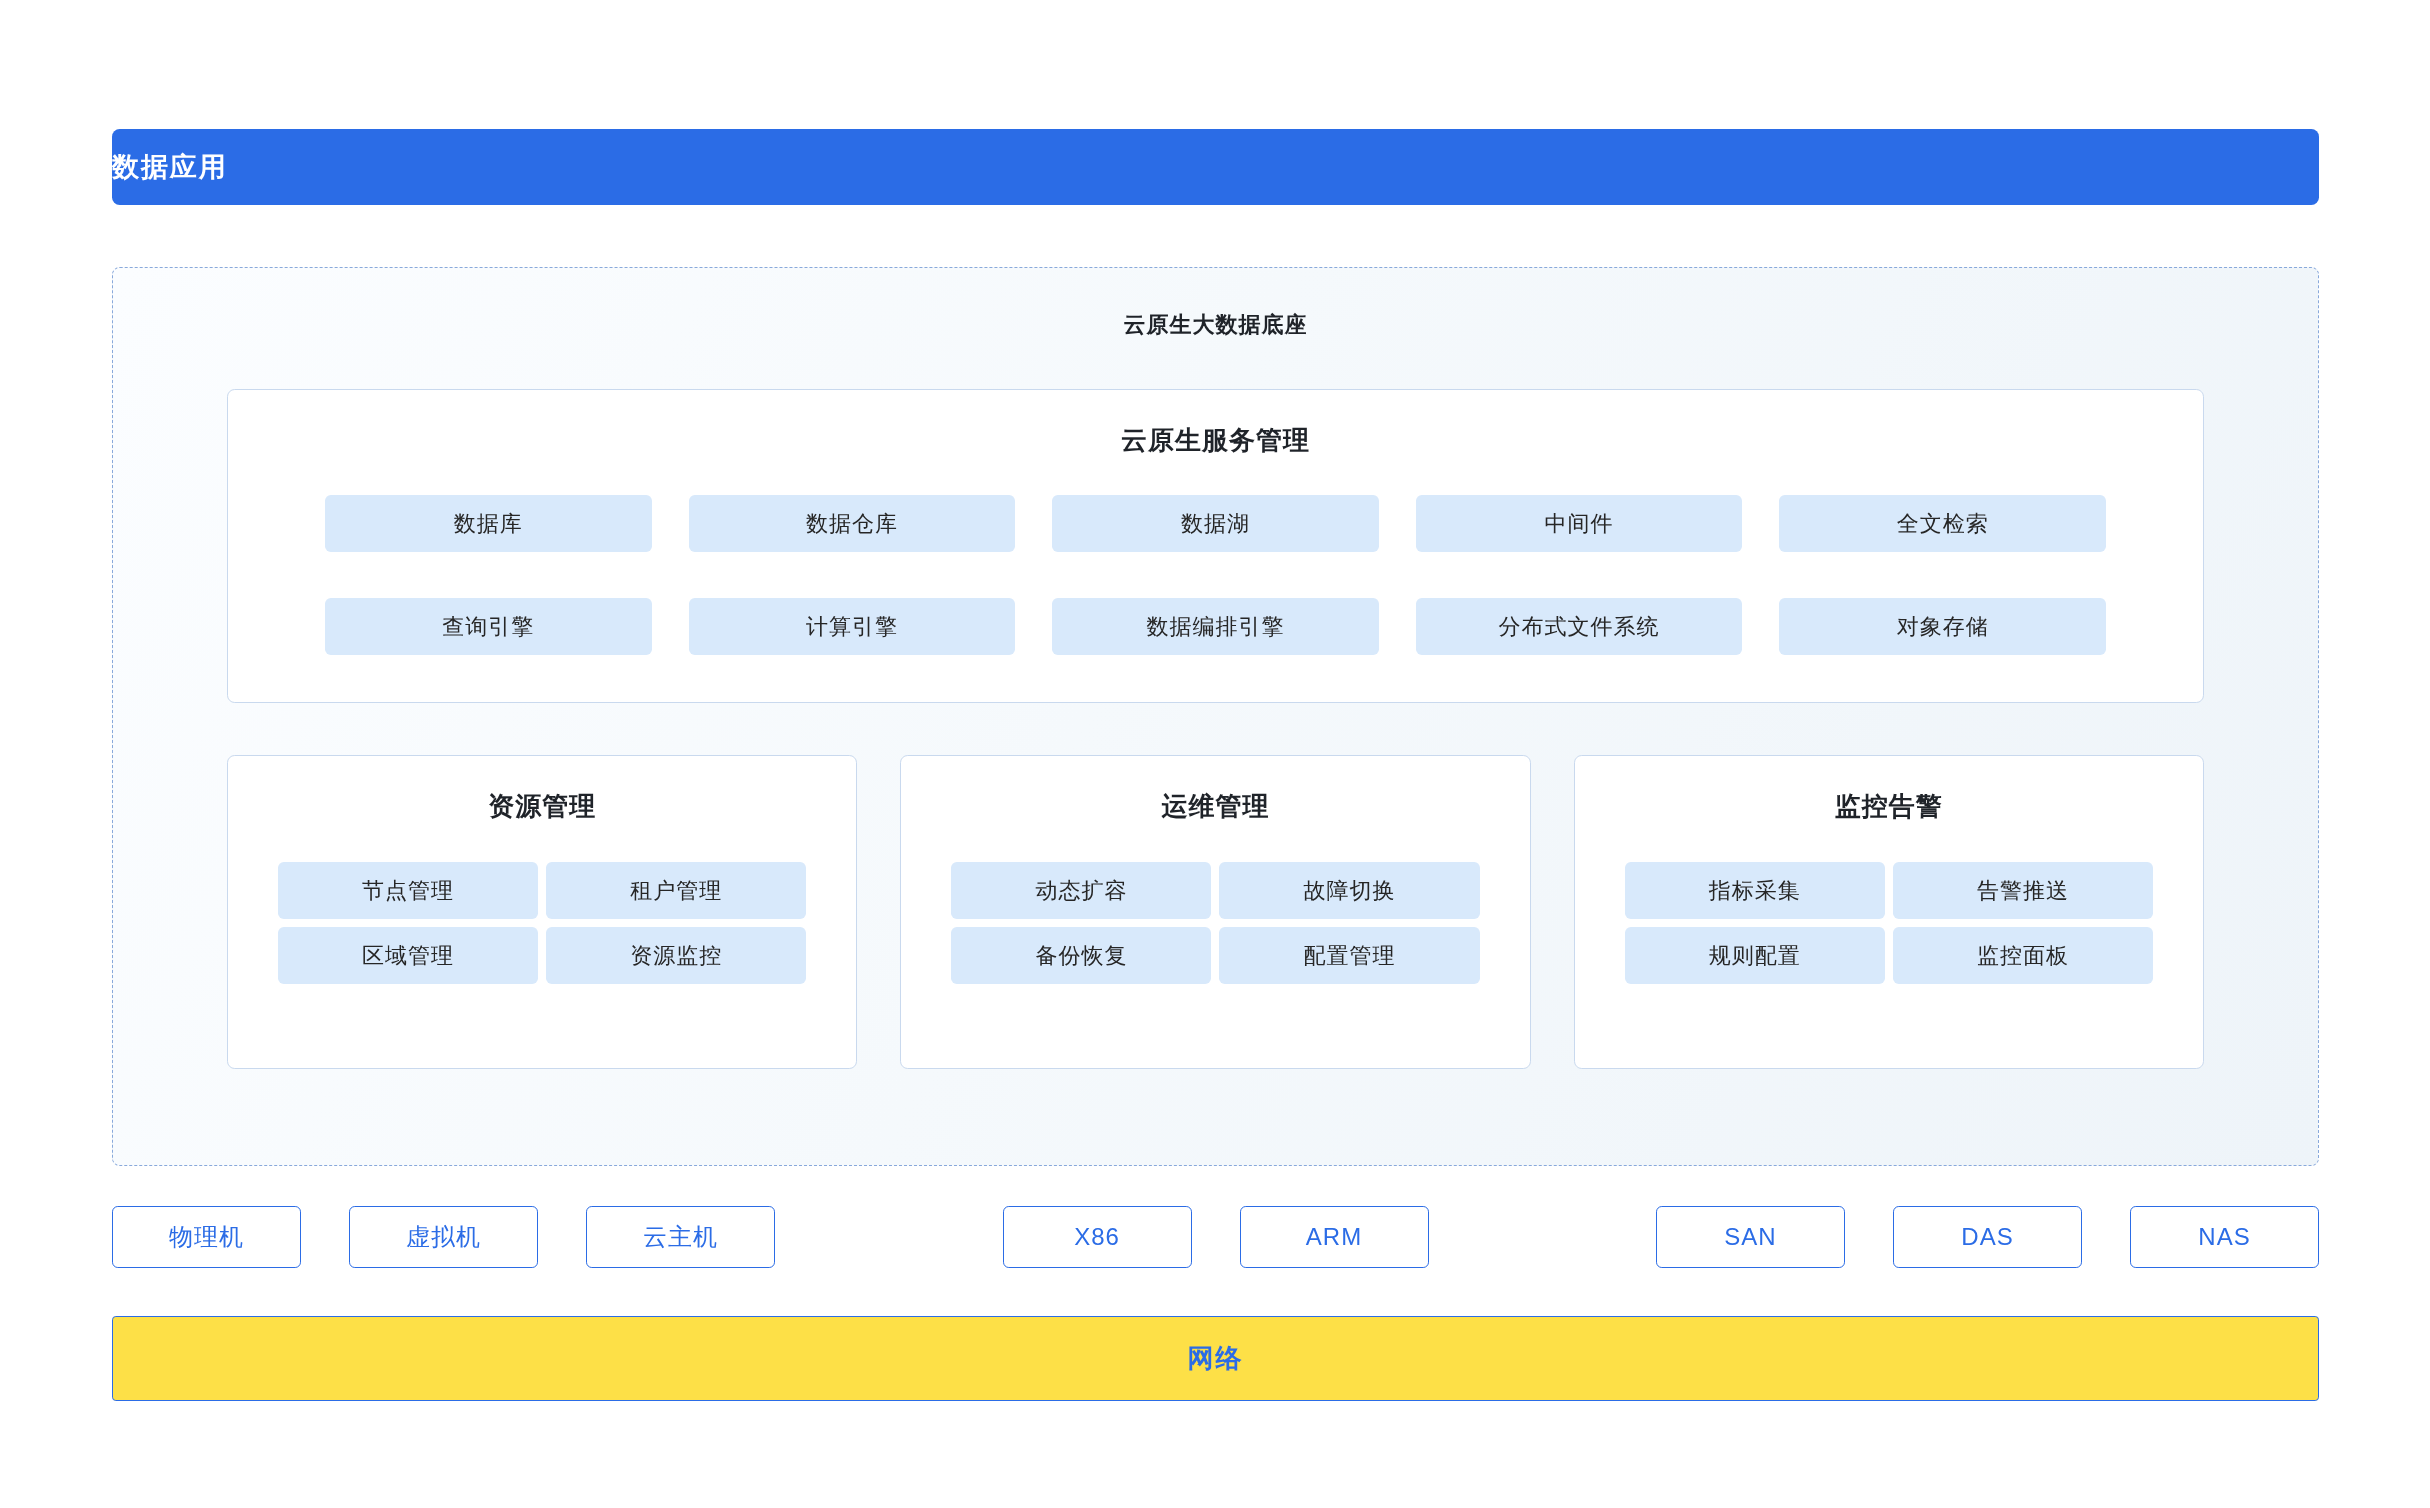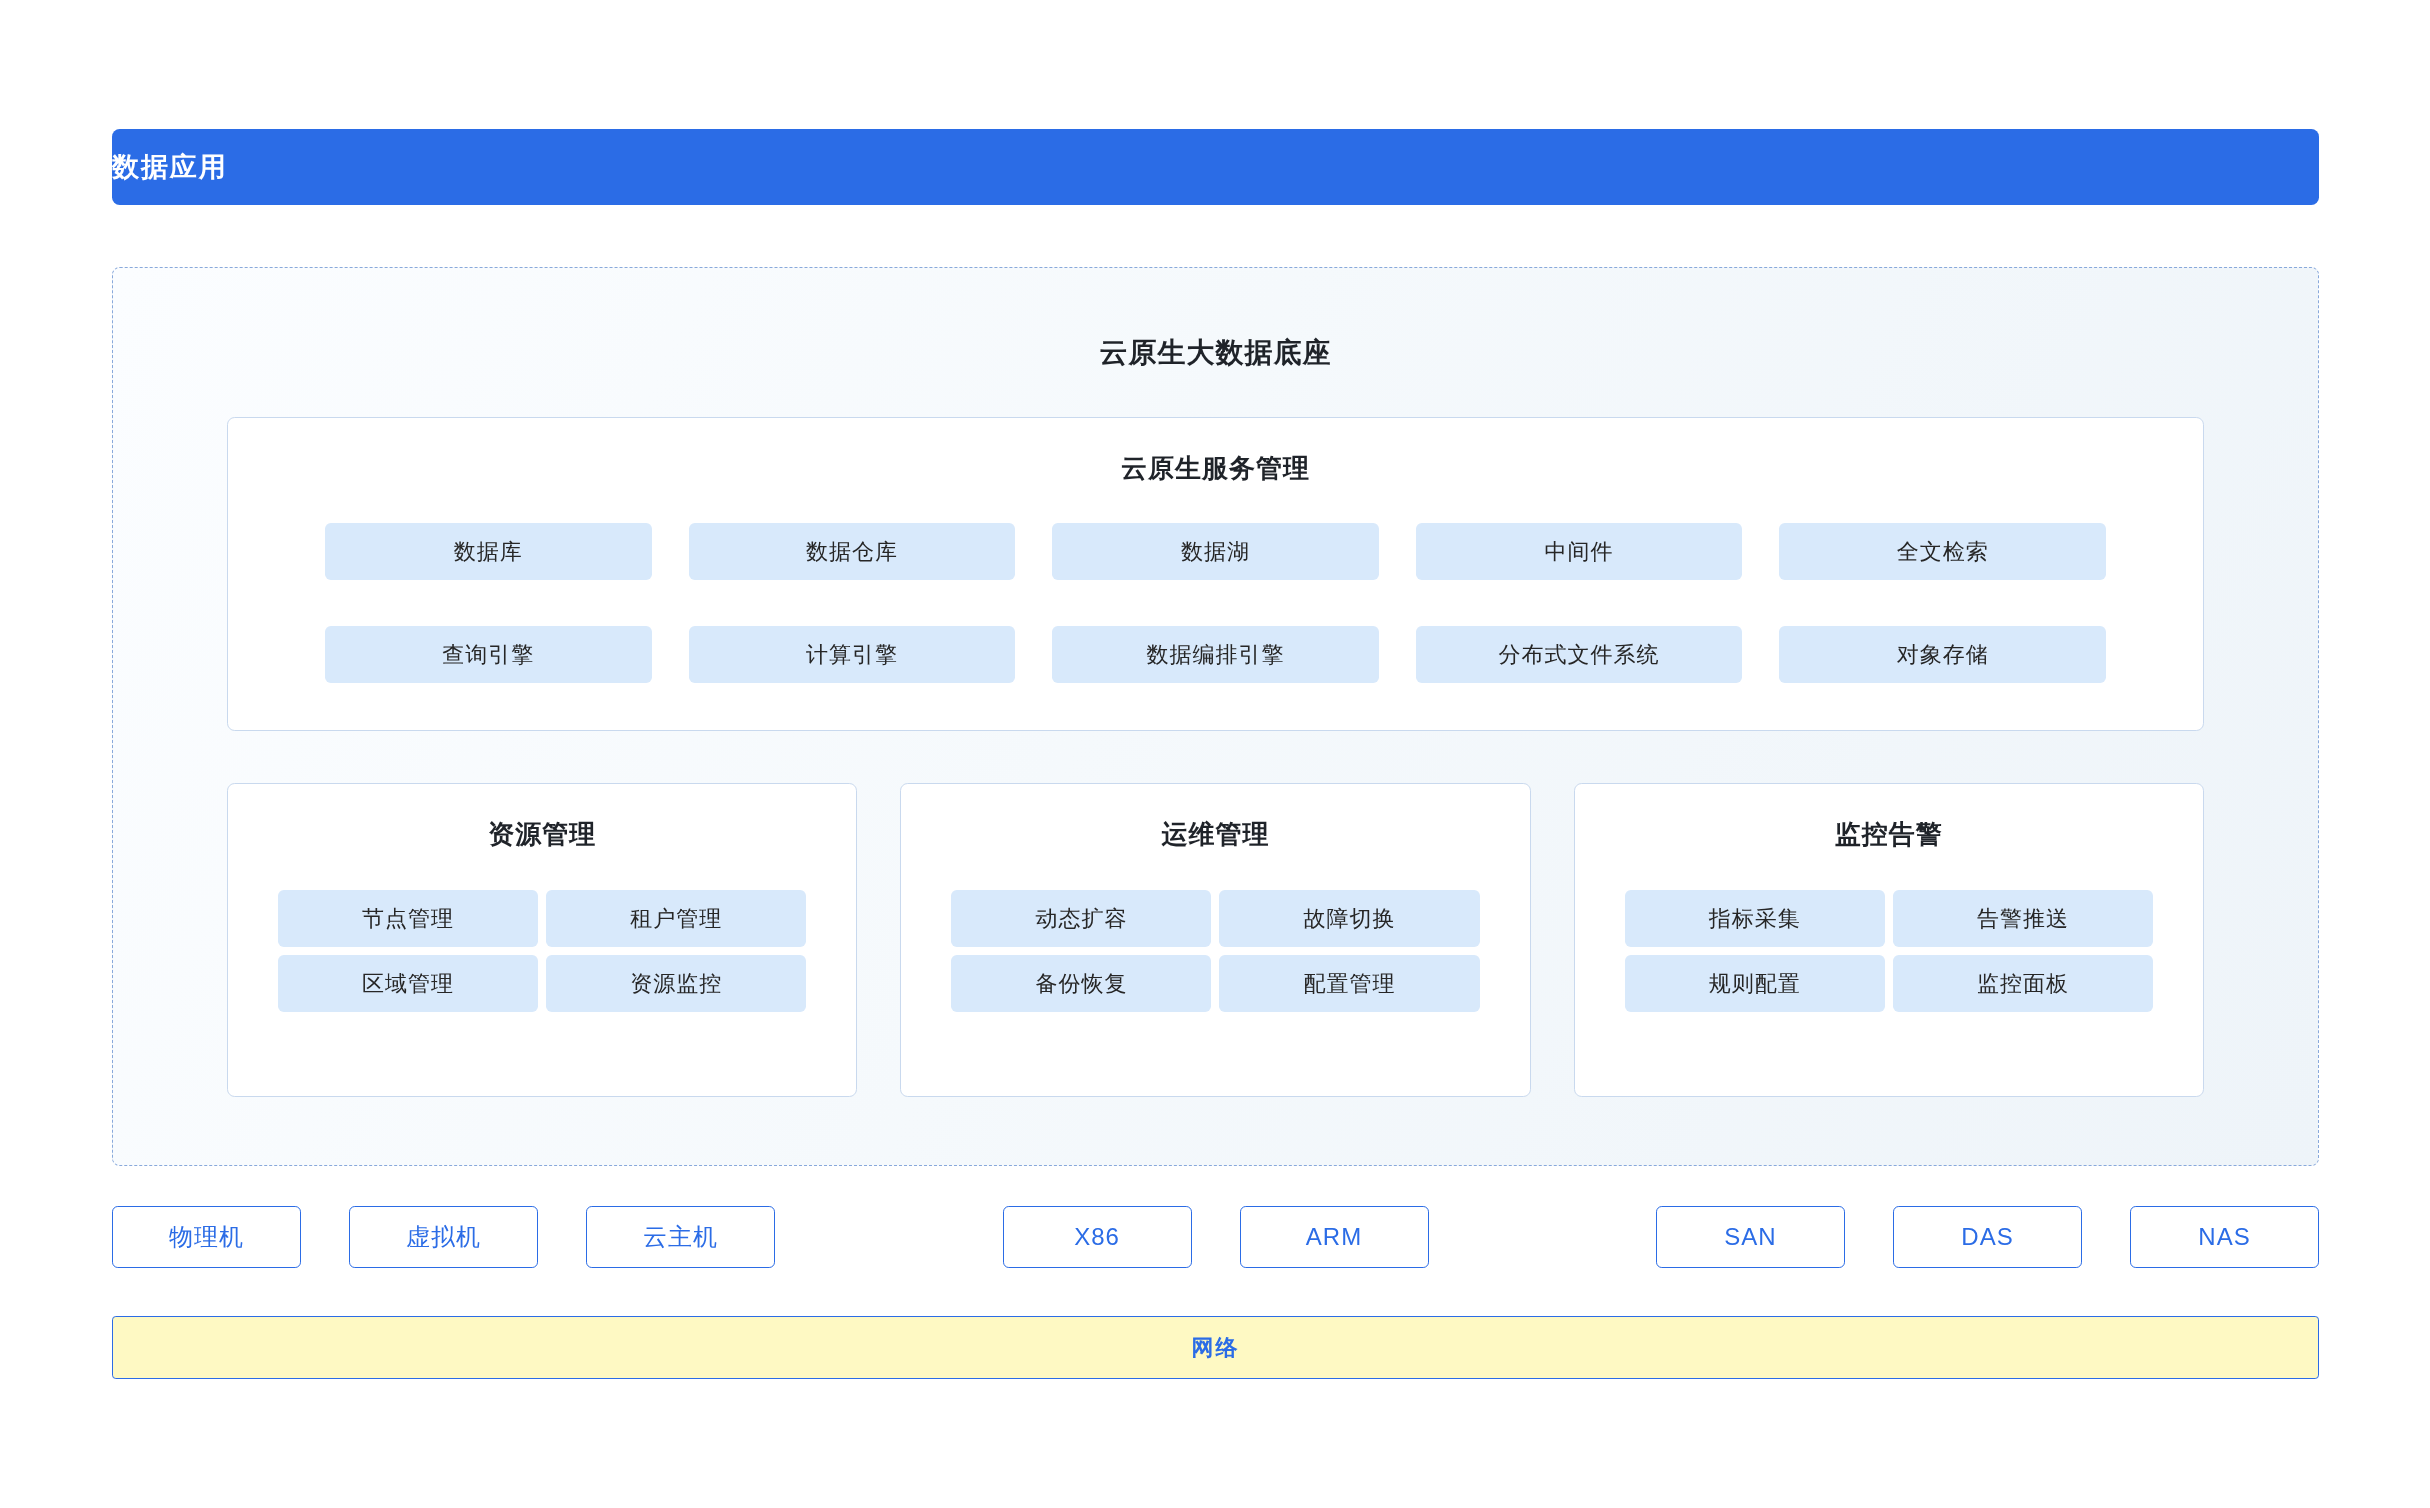"云原生大数据底座" .platform-title { font-size: 28px -> 22px; margin-top: 68px -> 40px }
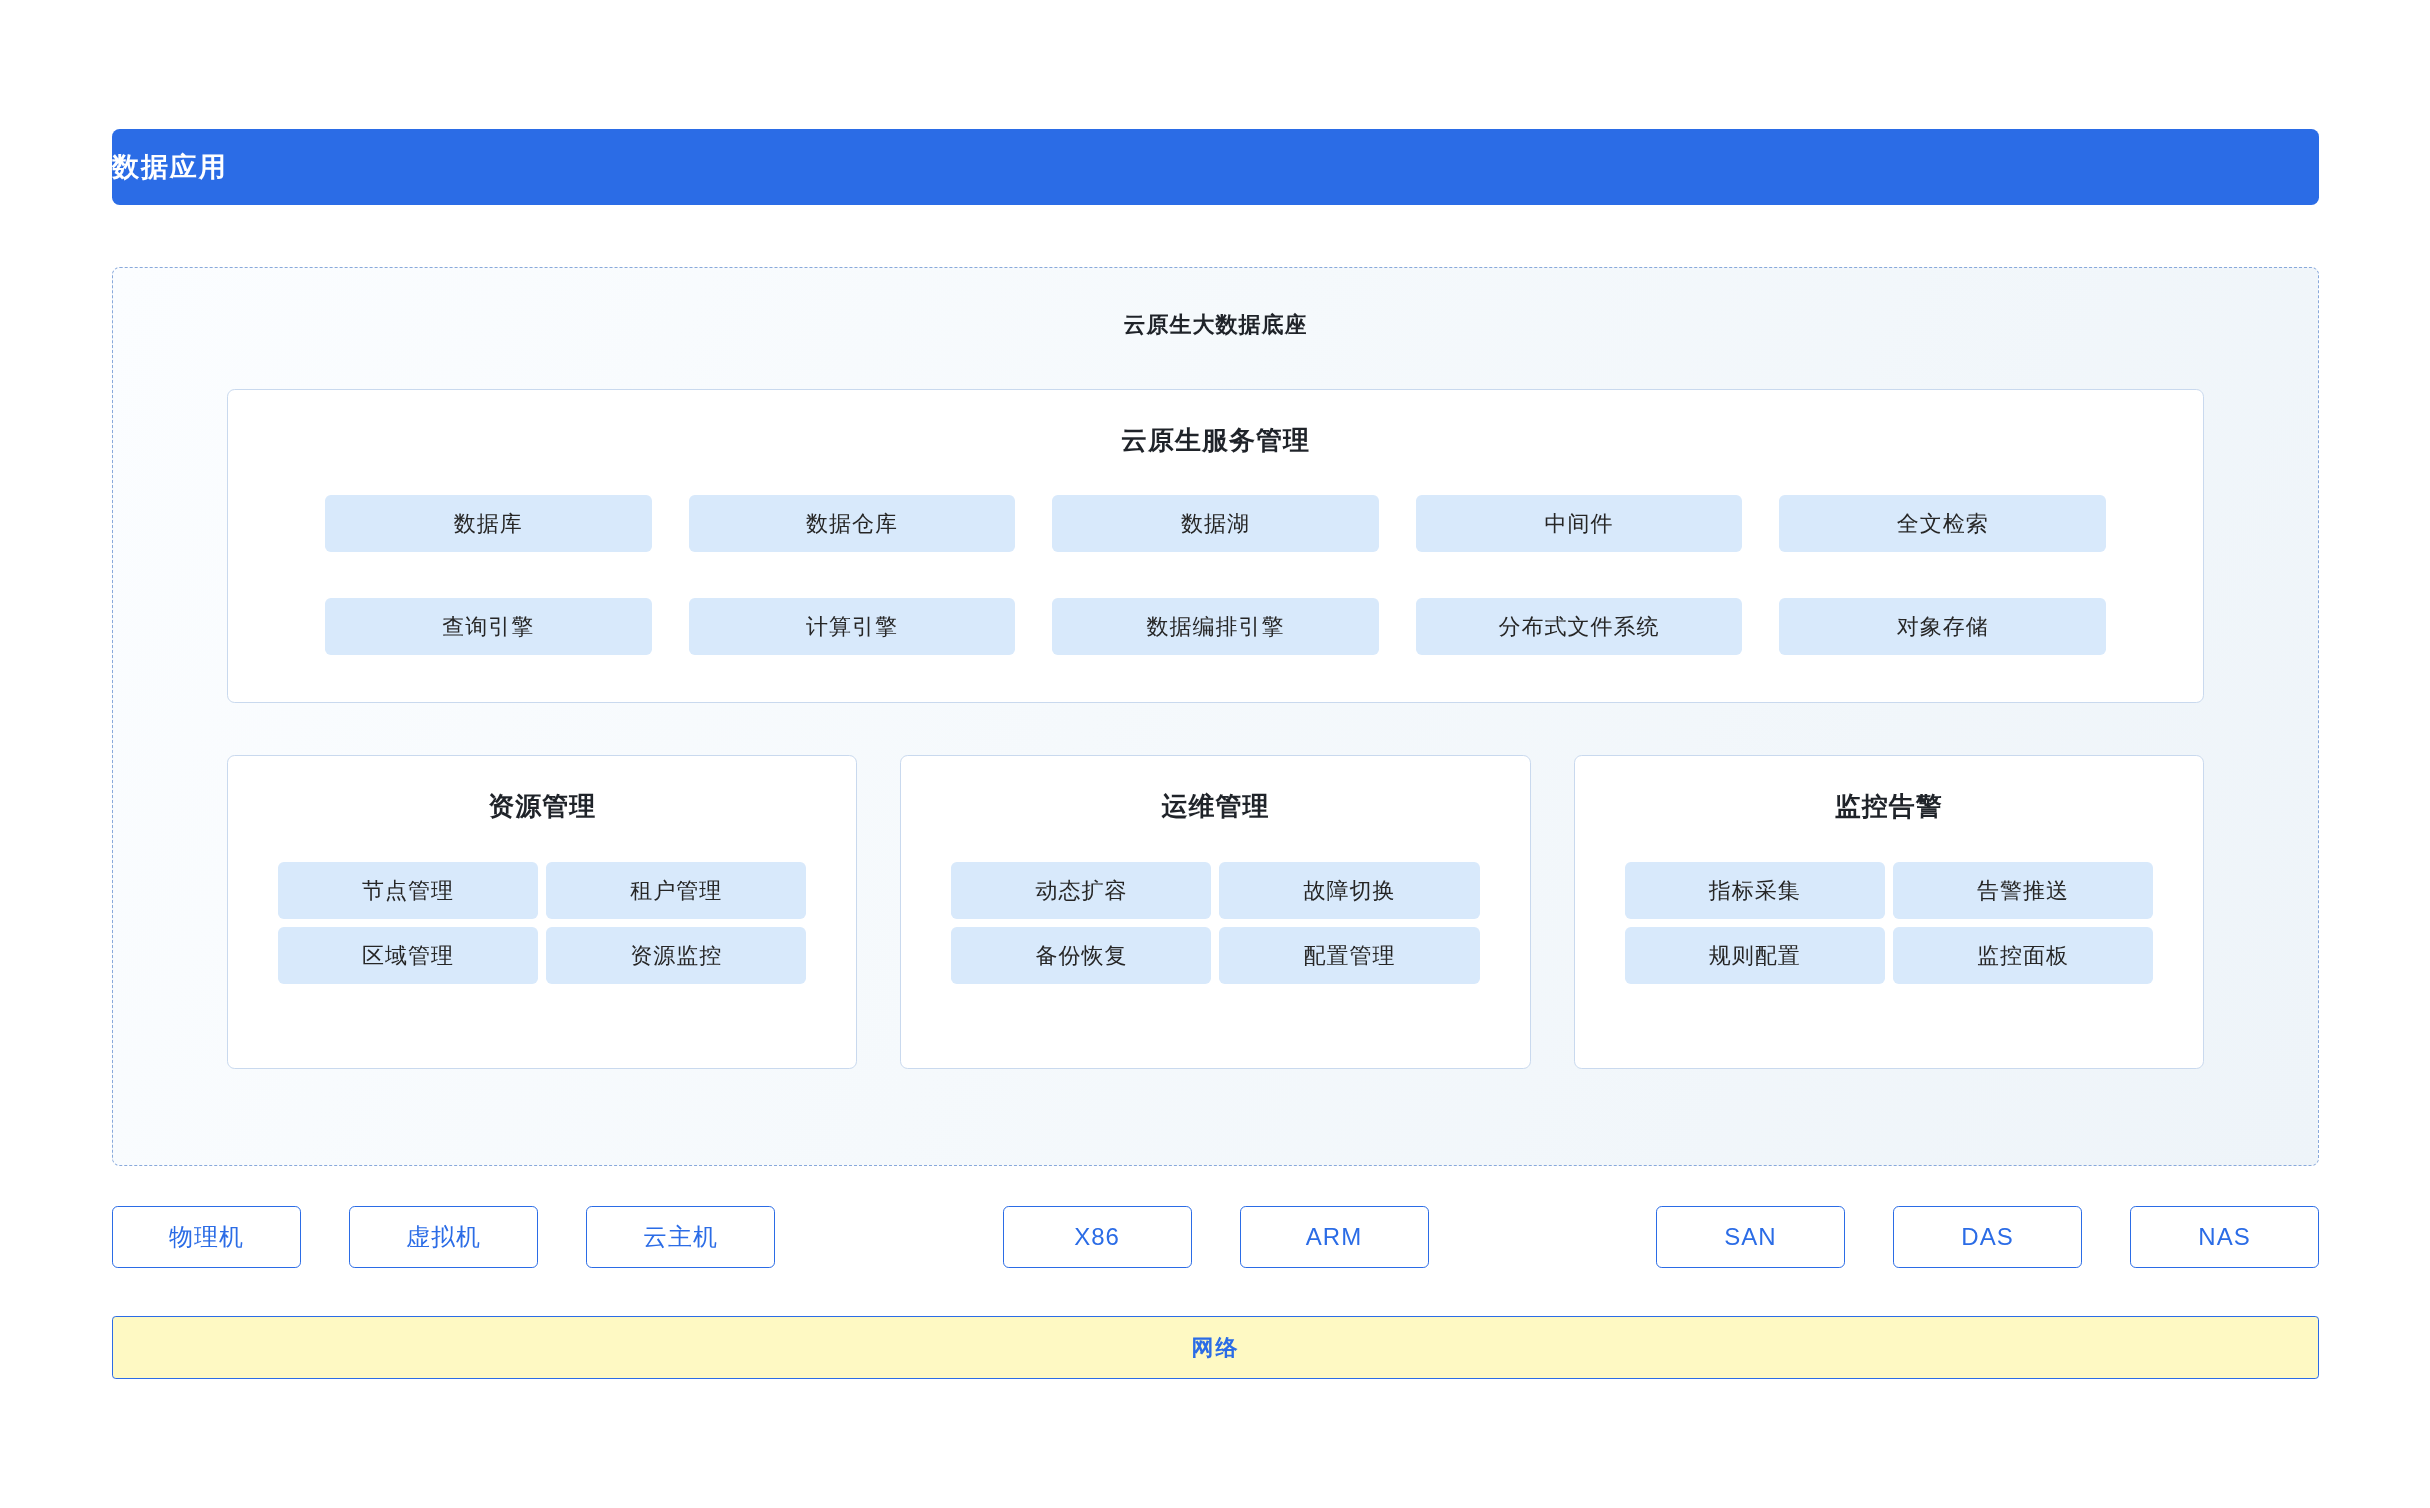"网络" .network-bar { background: #fef9c3 -> #fde047; font-size: 22px -> 26px; height: 63px -> 85px }
